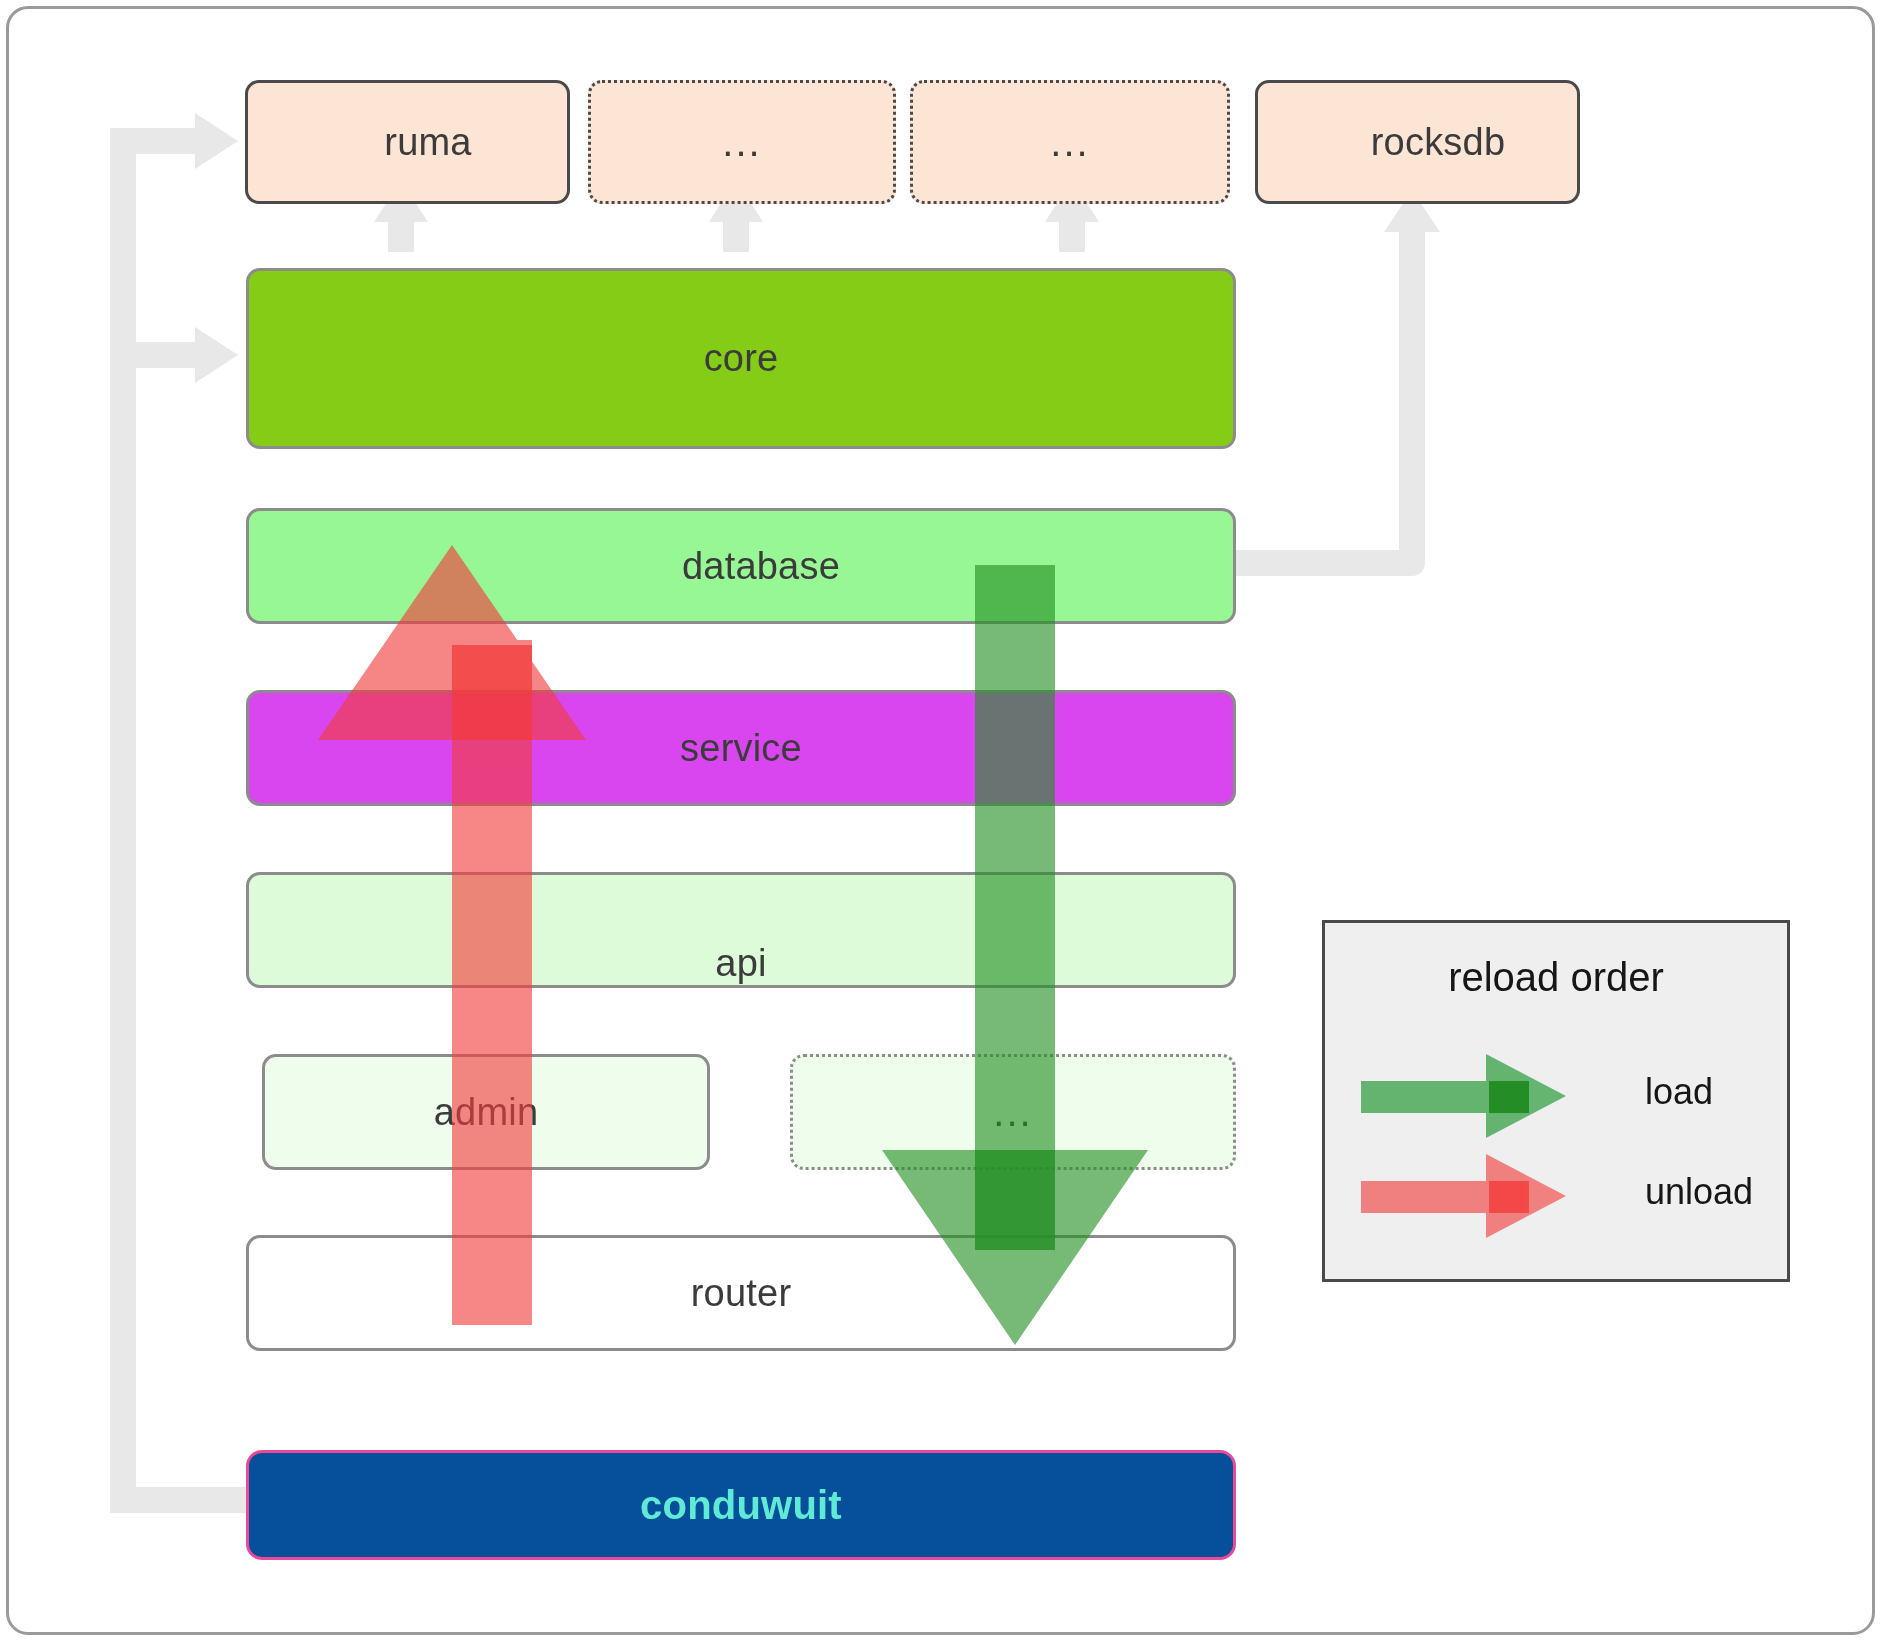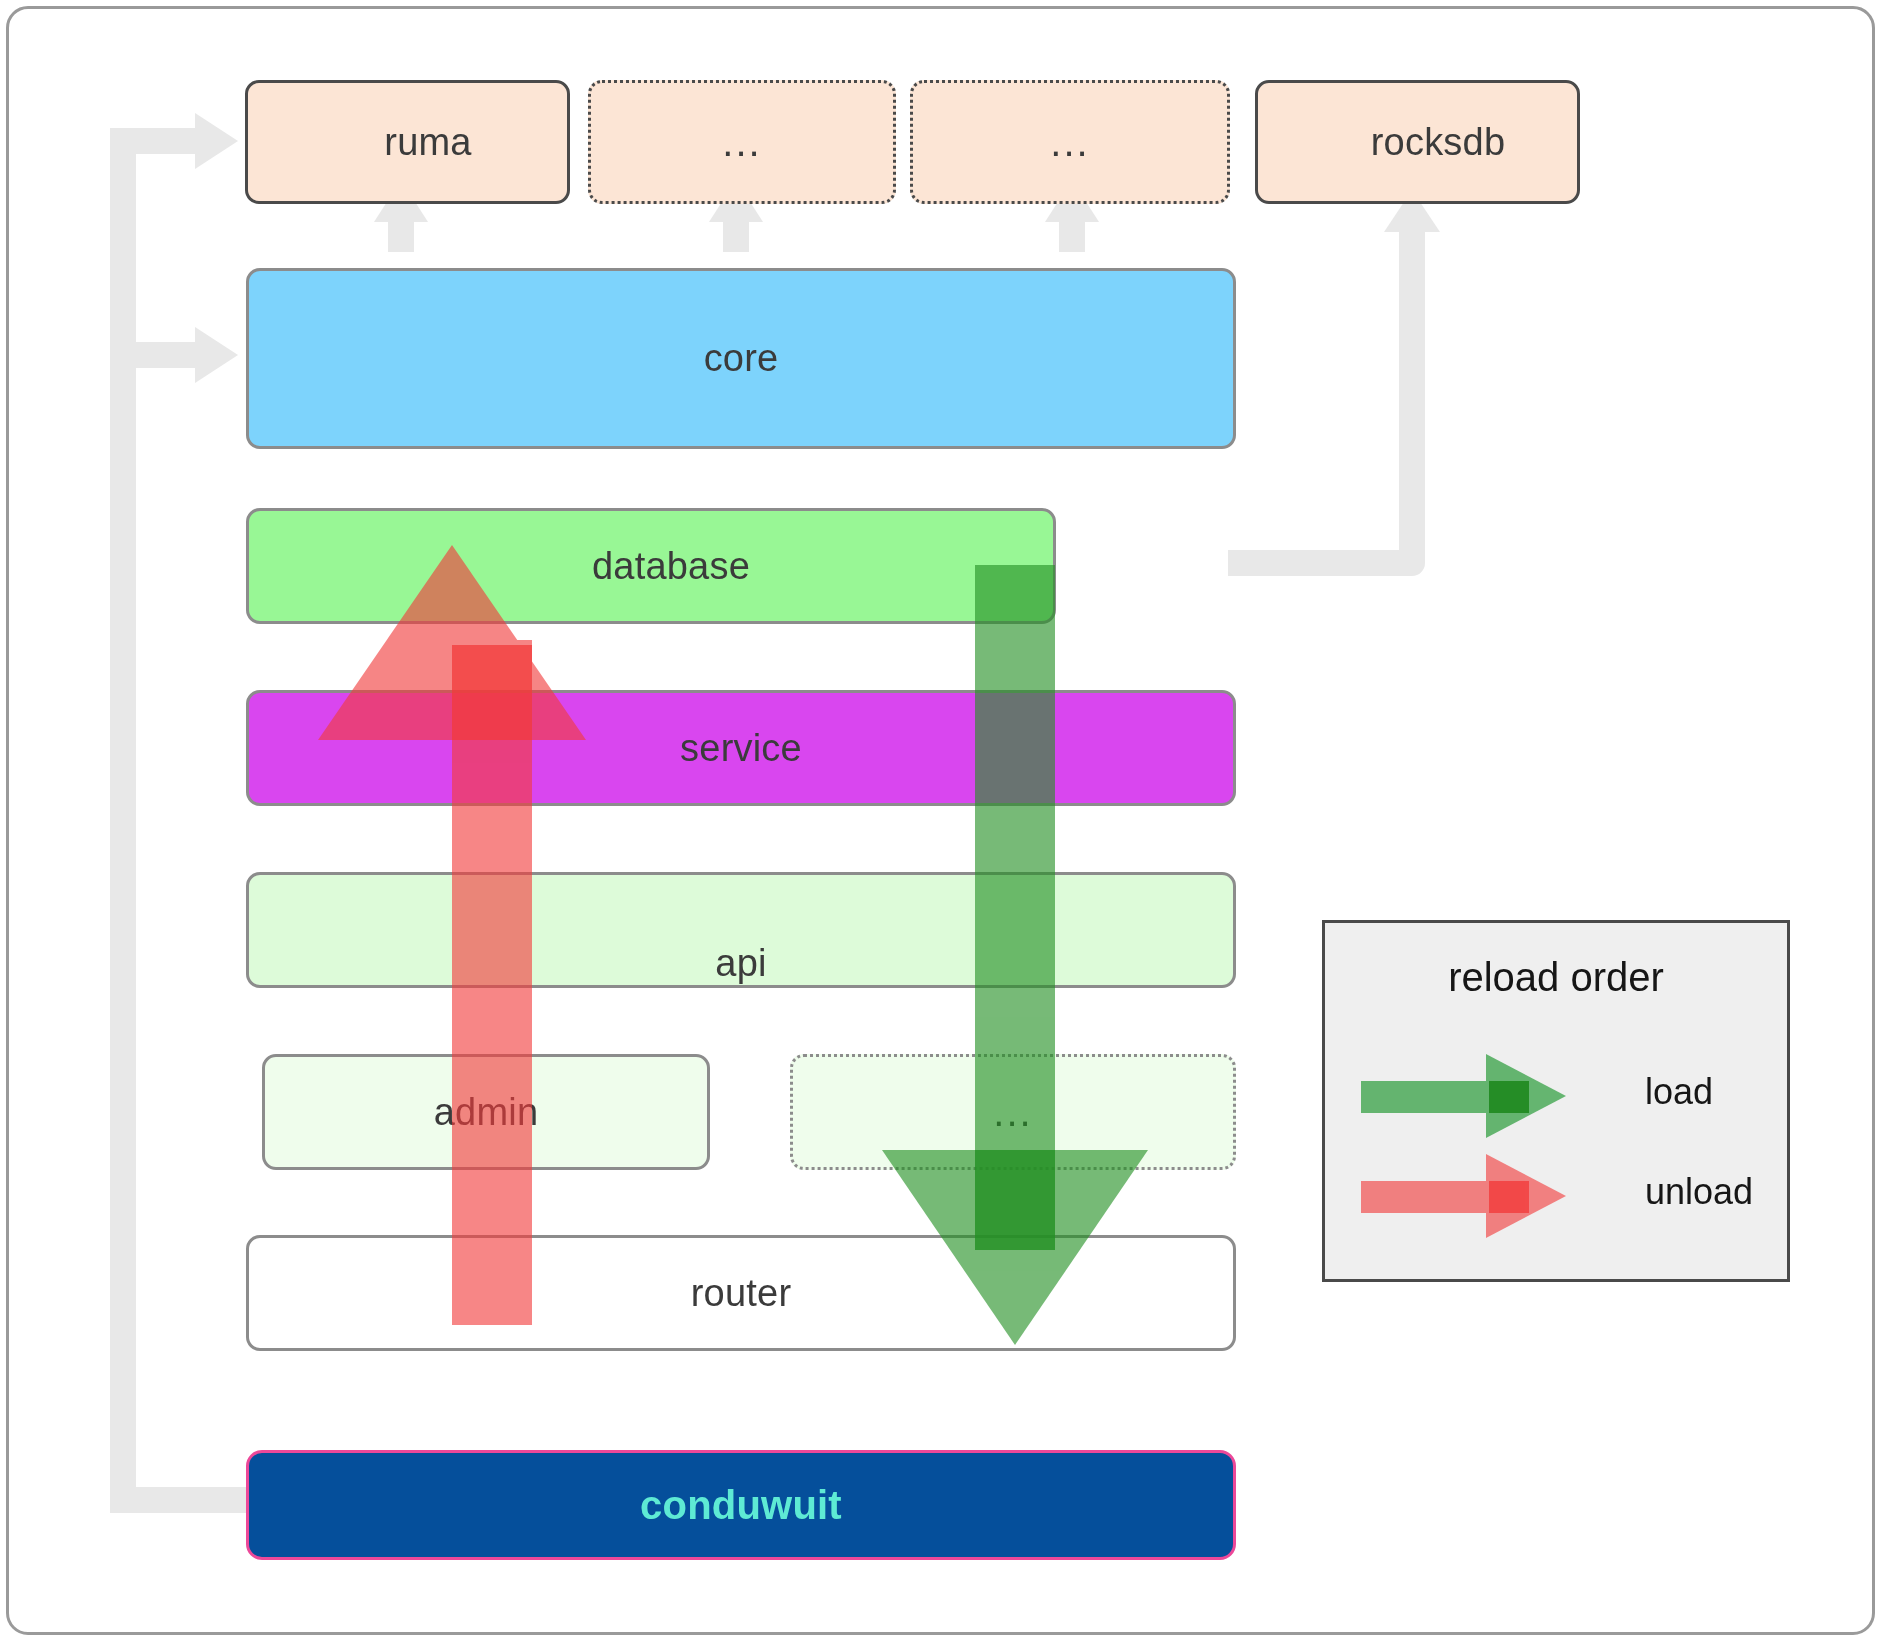"core" .core-node { background: #7dd3fc -> #84cc16 }
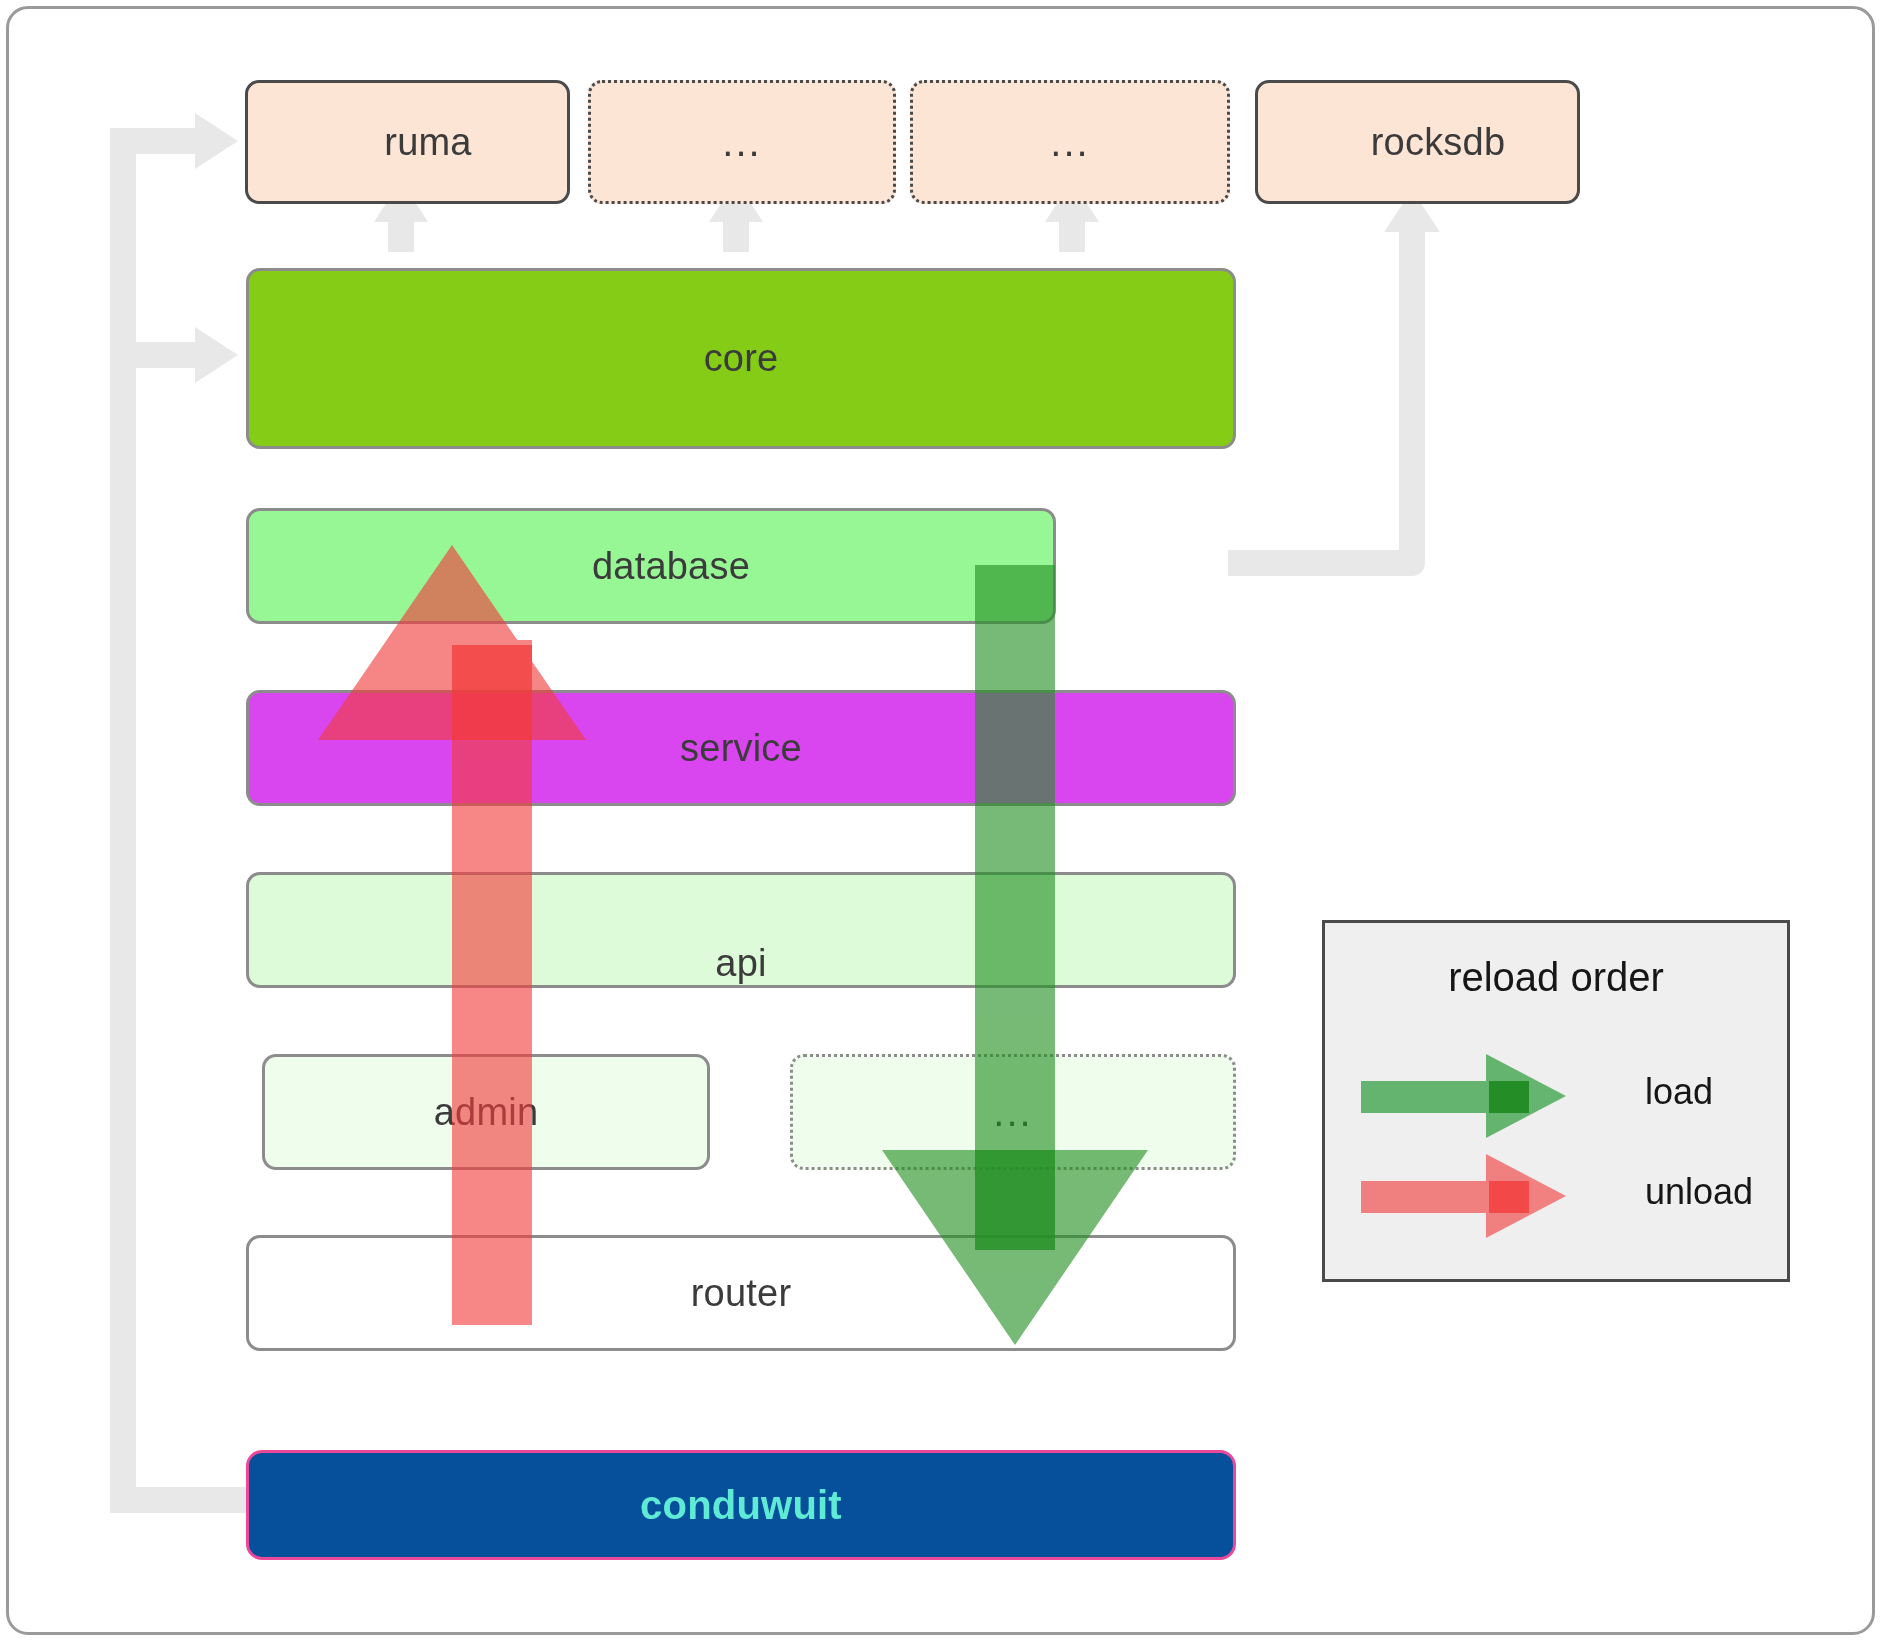"database" div.node { width: 810px -> 990px }
